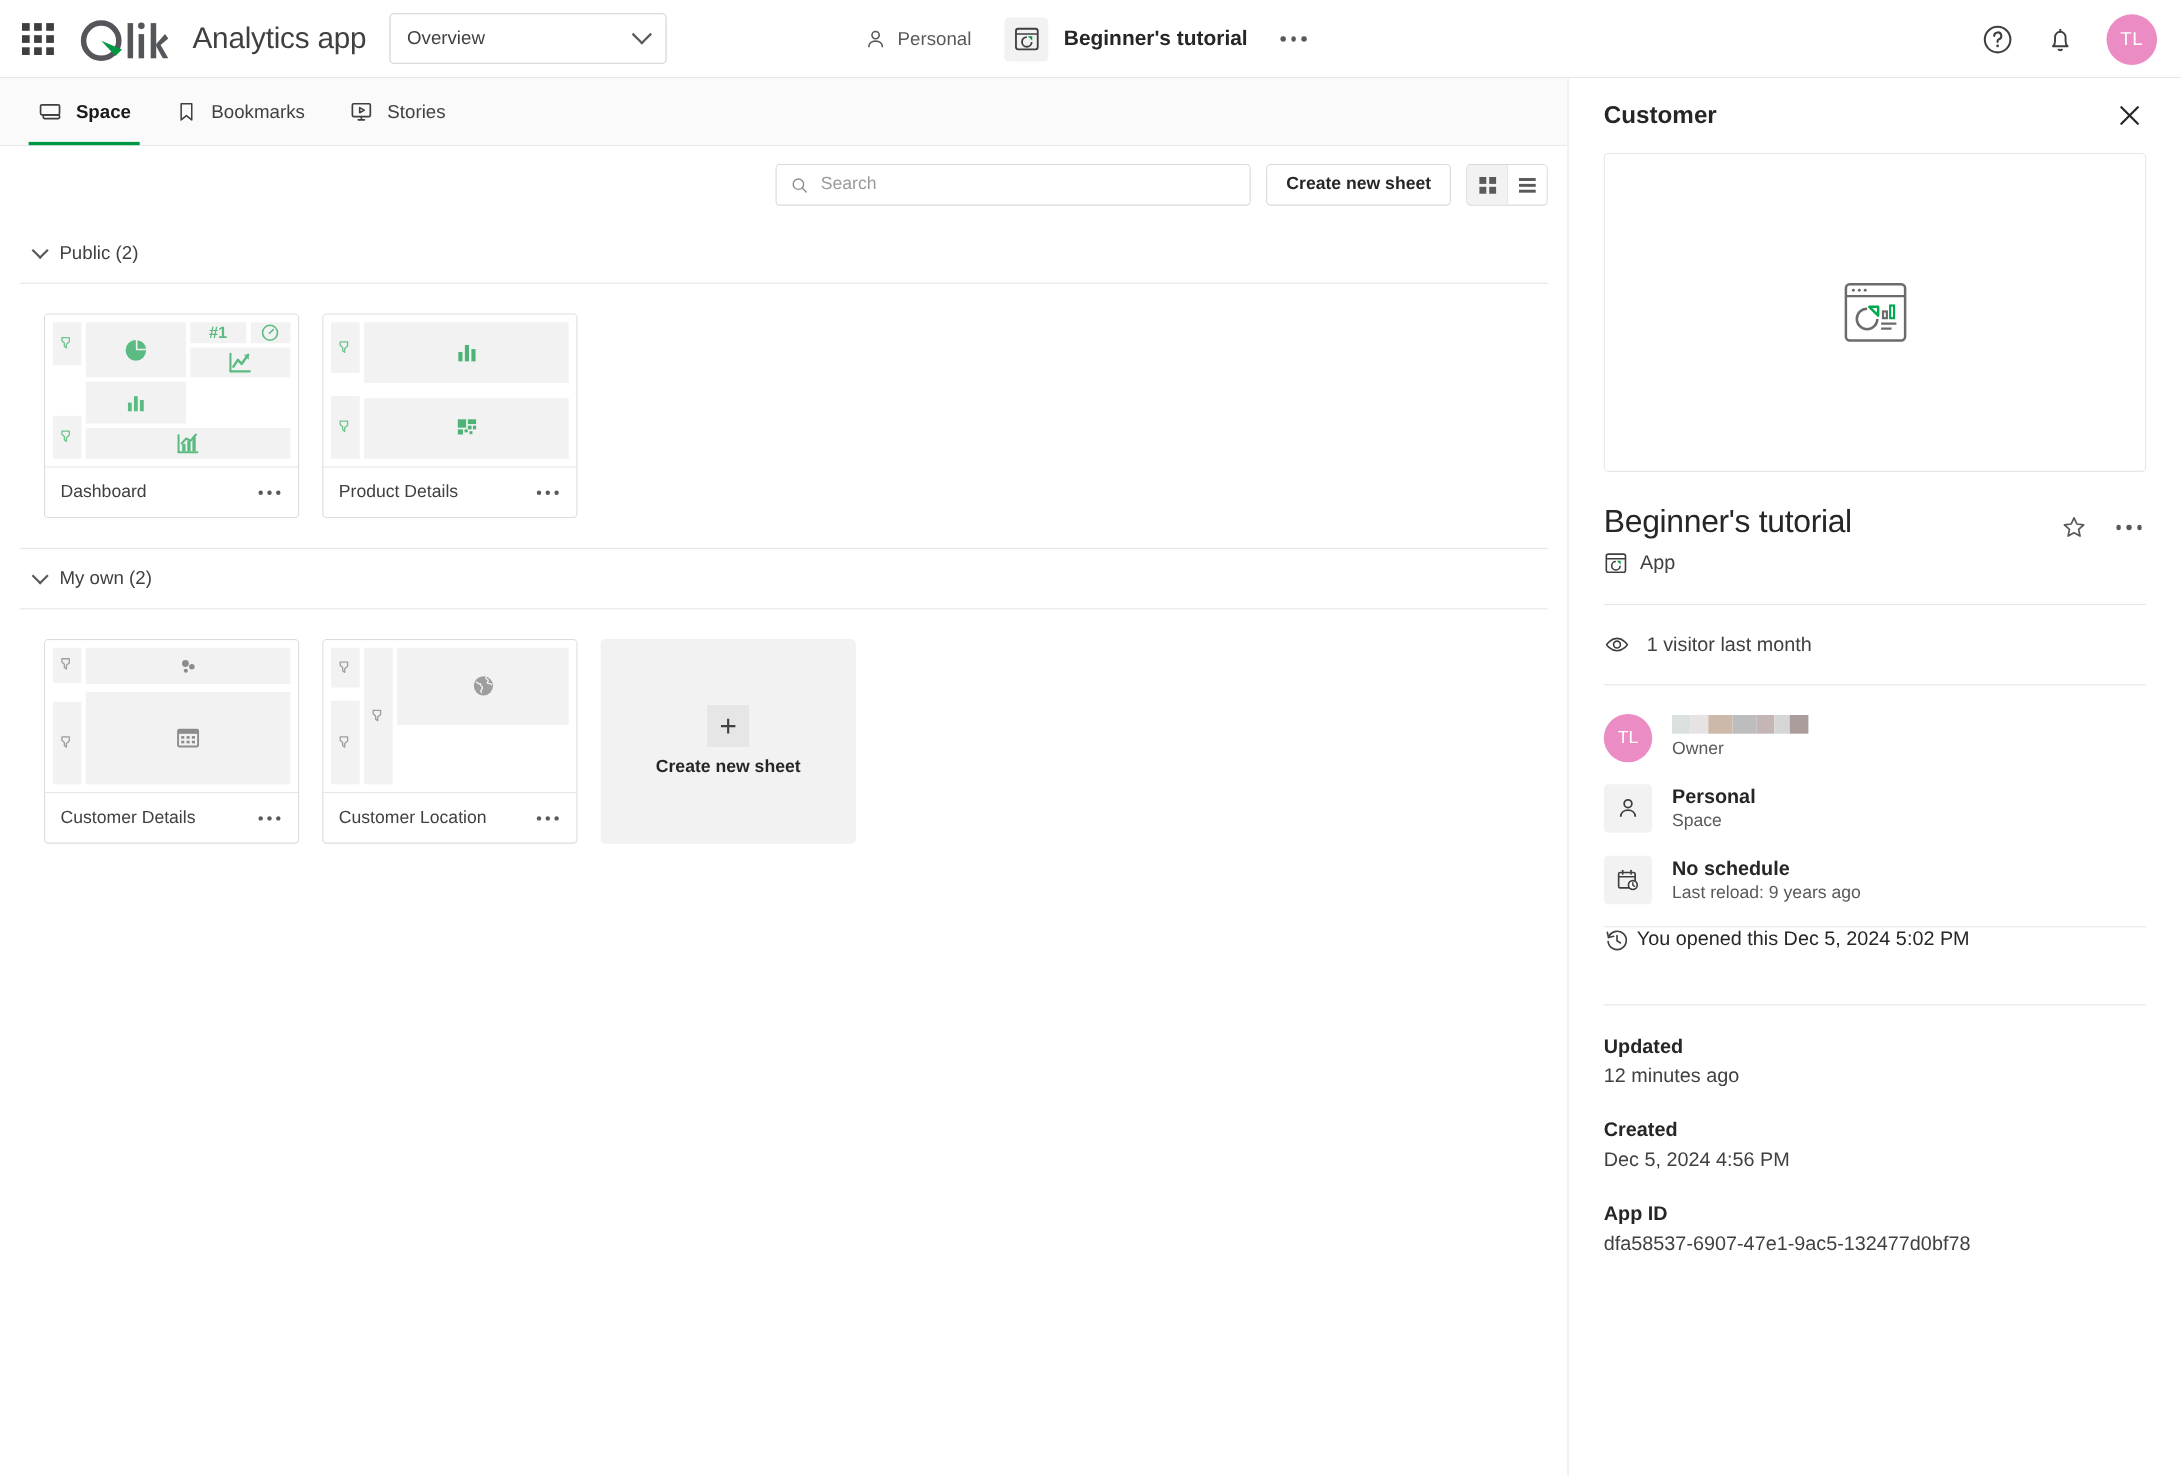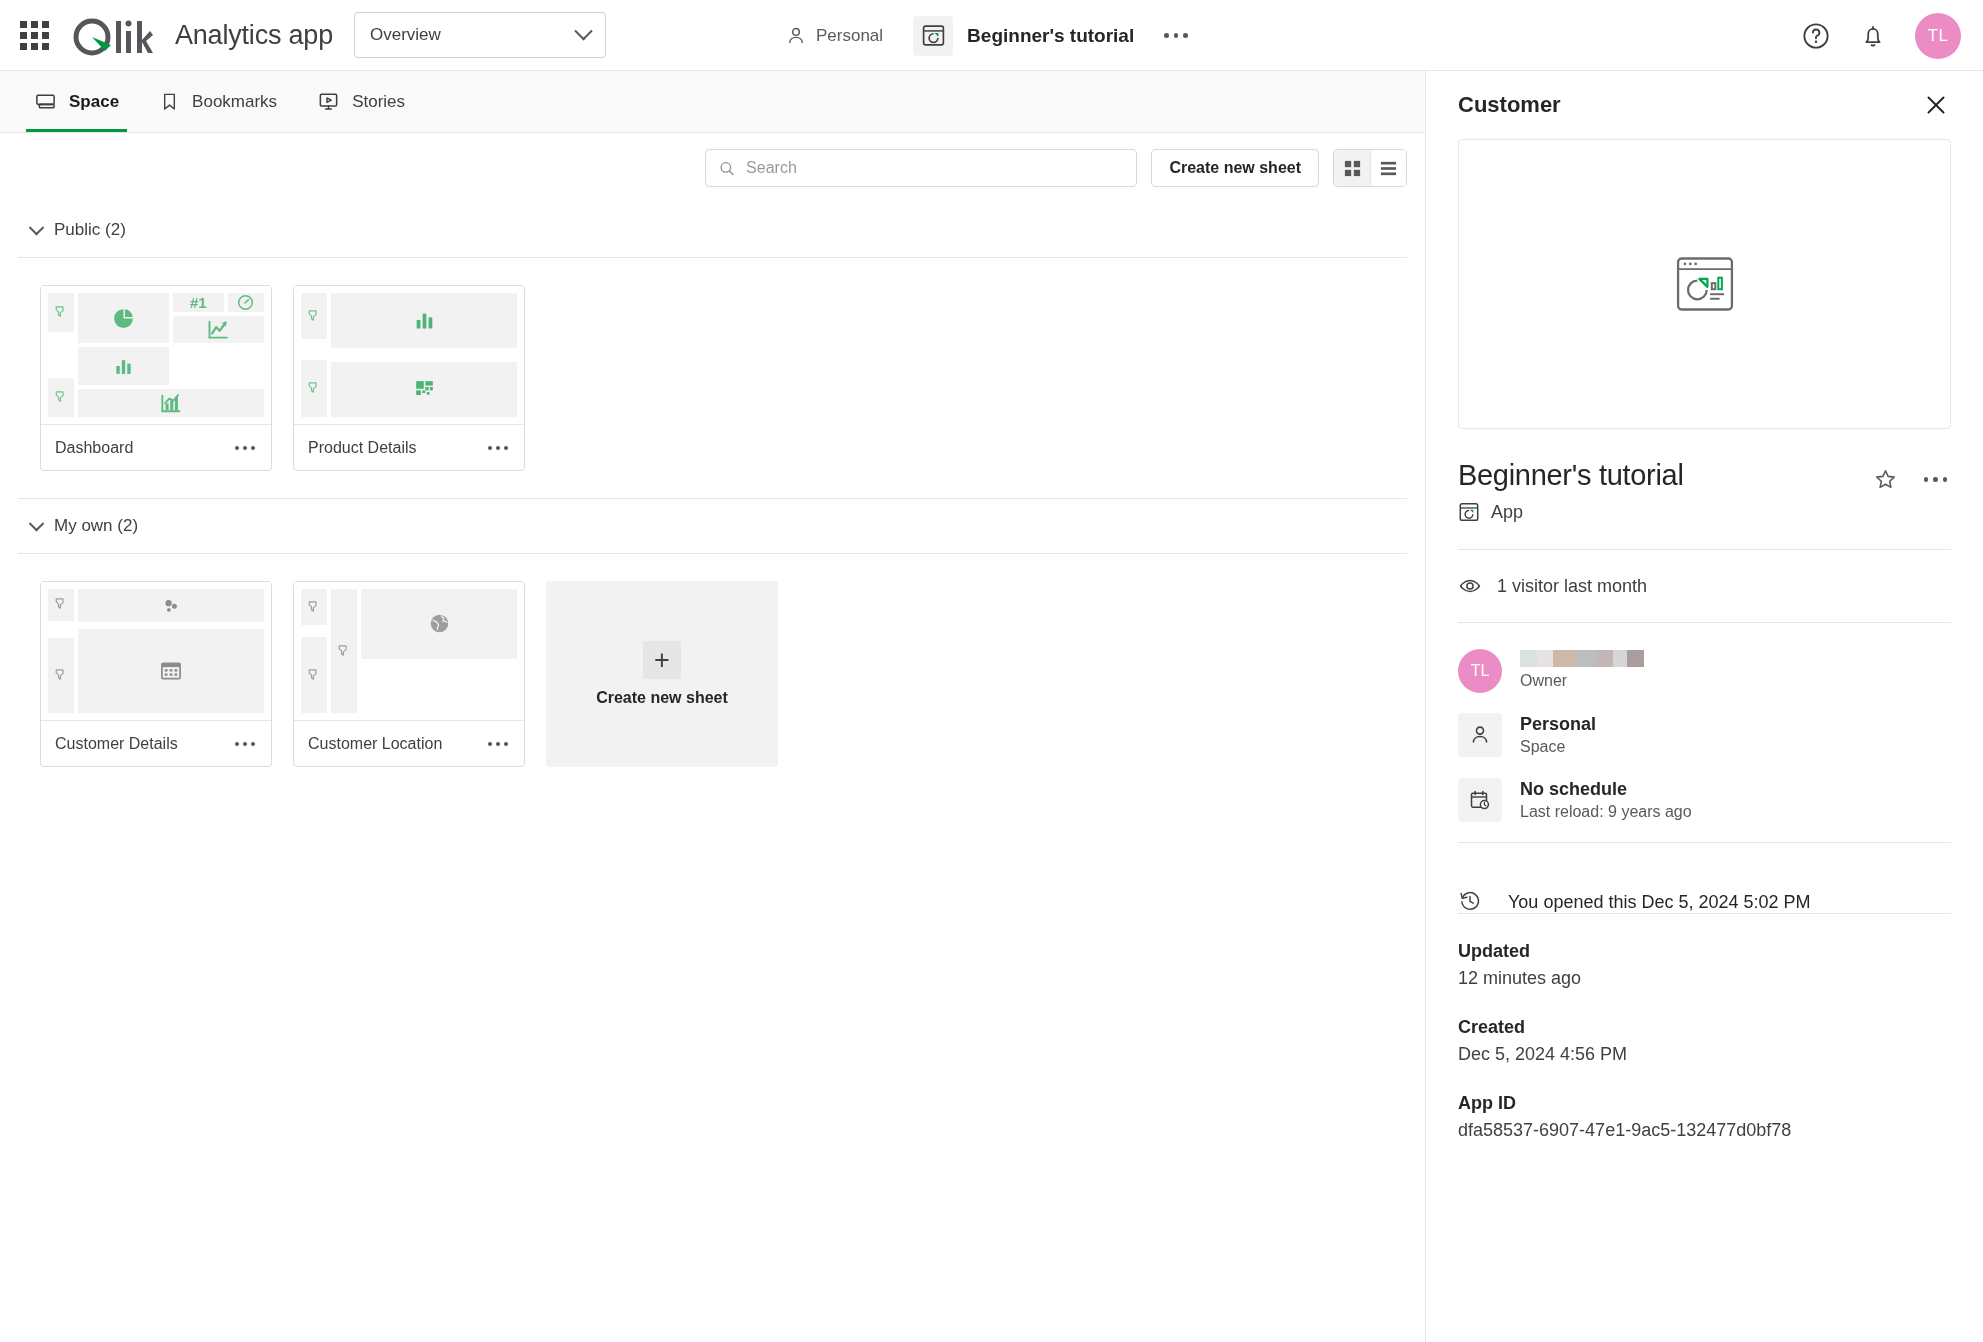"App" .typerow { align-items: center -> none }
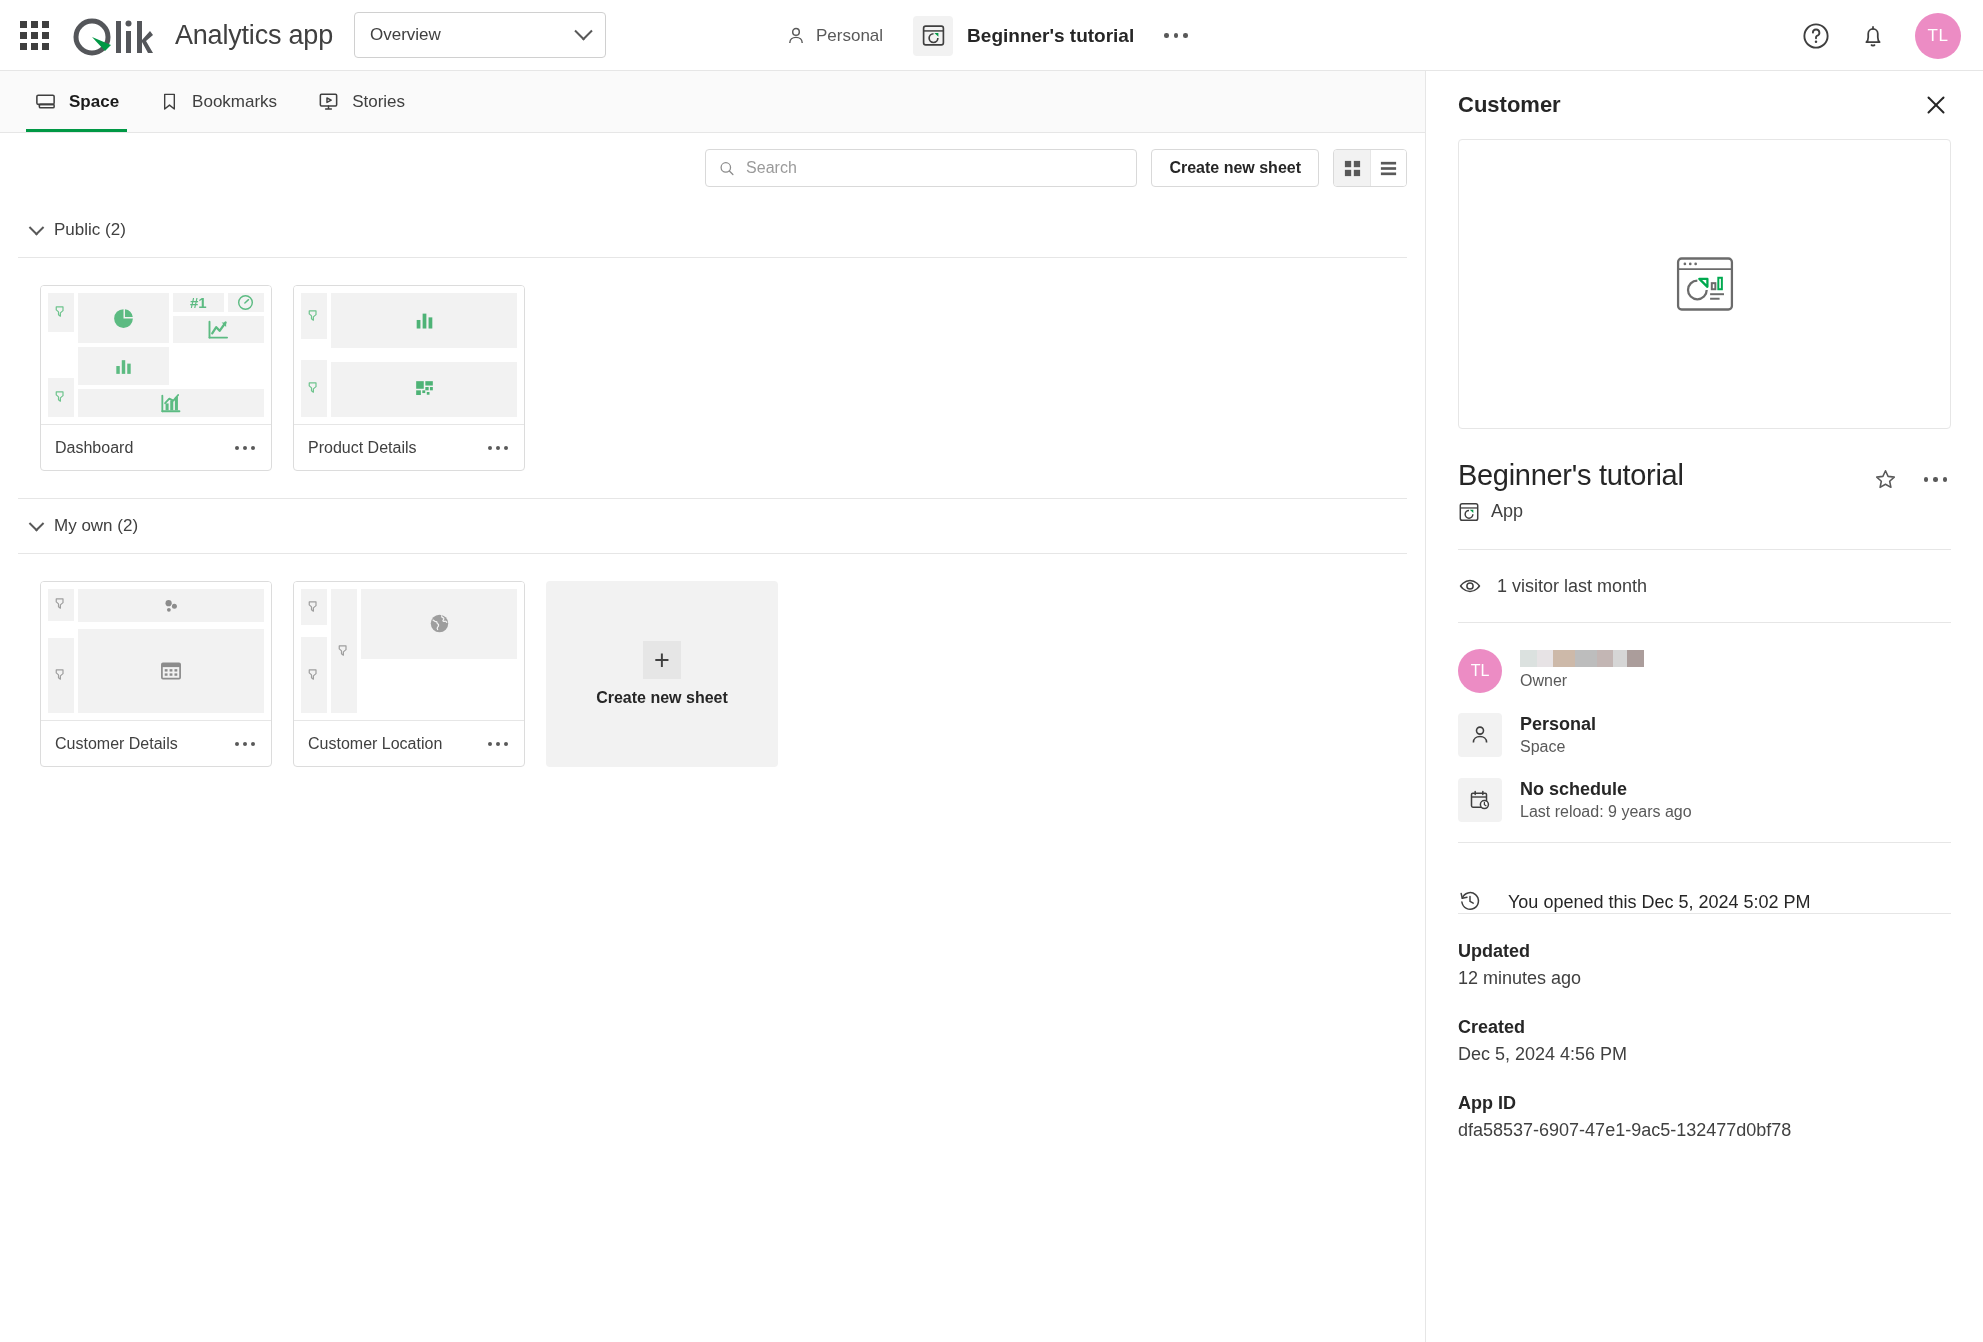"You opened this Dec 5," .opened { align-items: flex-end -> flex-start; gap: 26px -> 6px }
